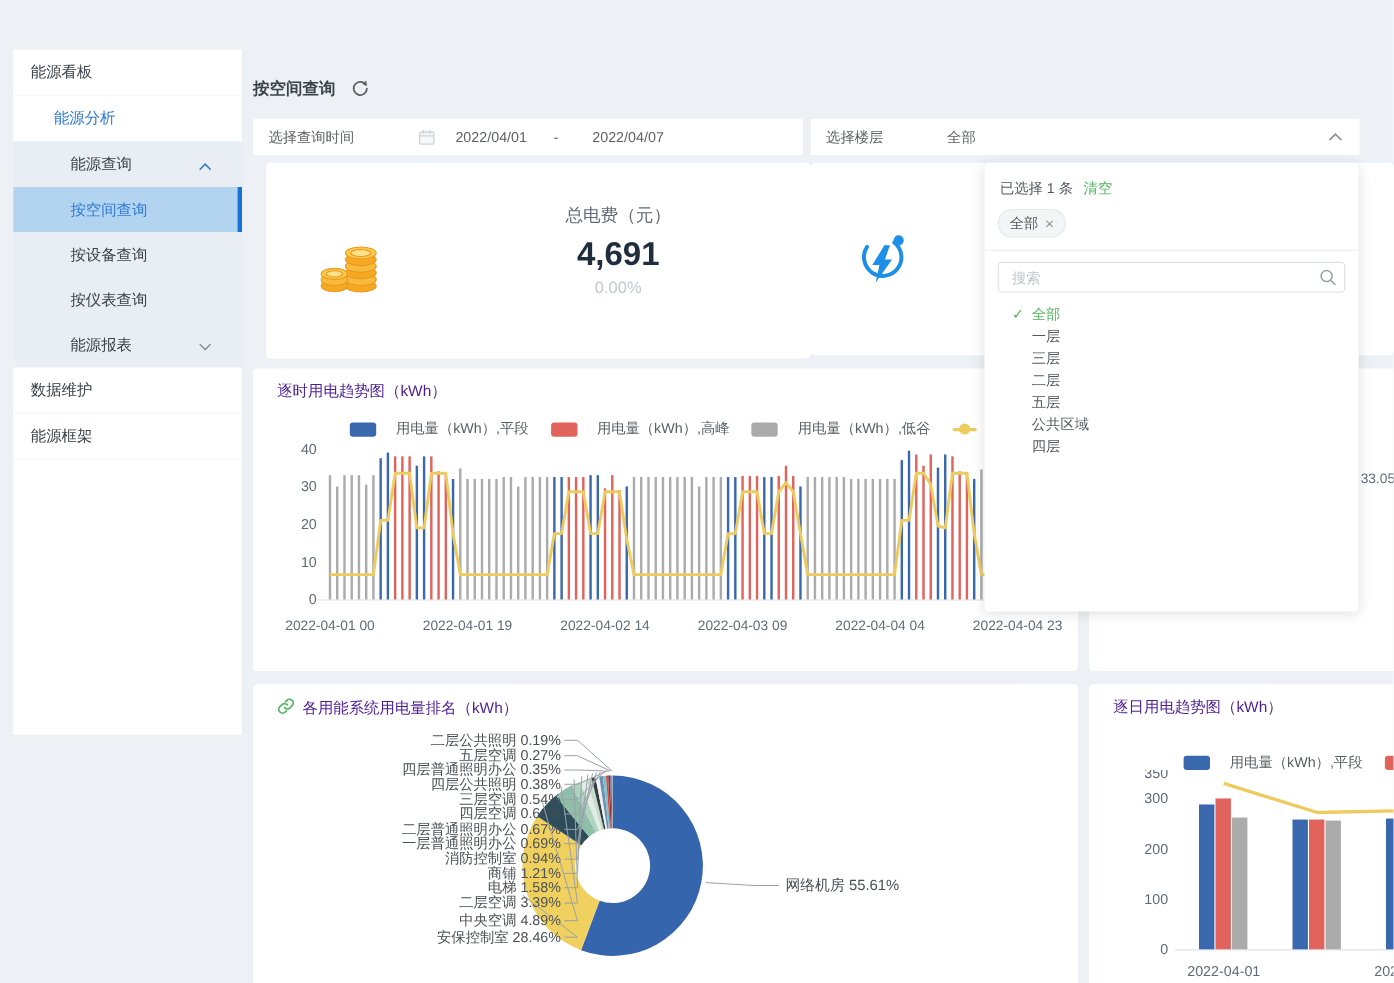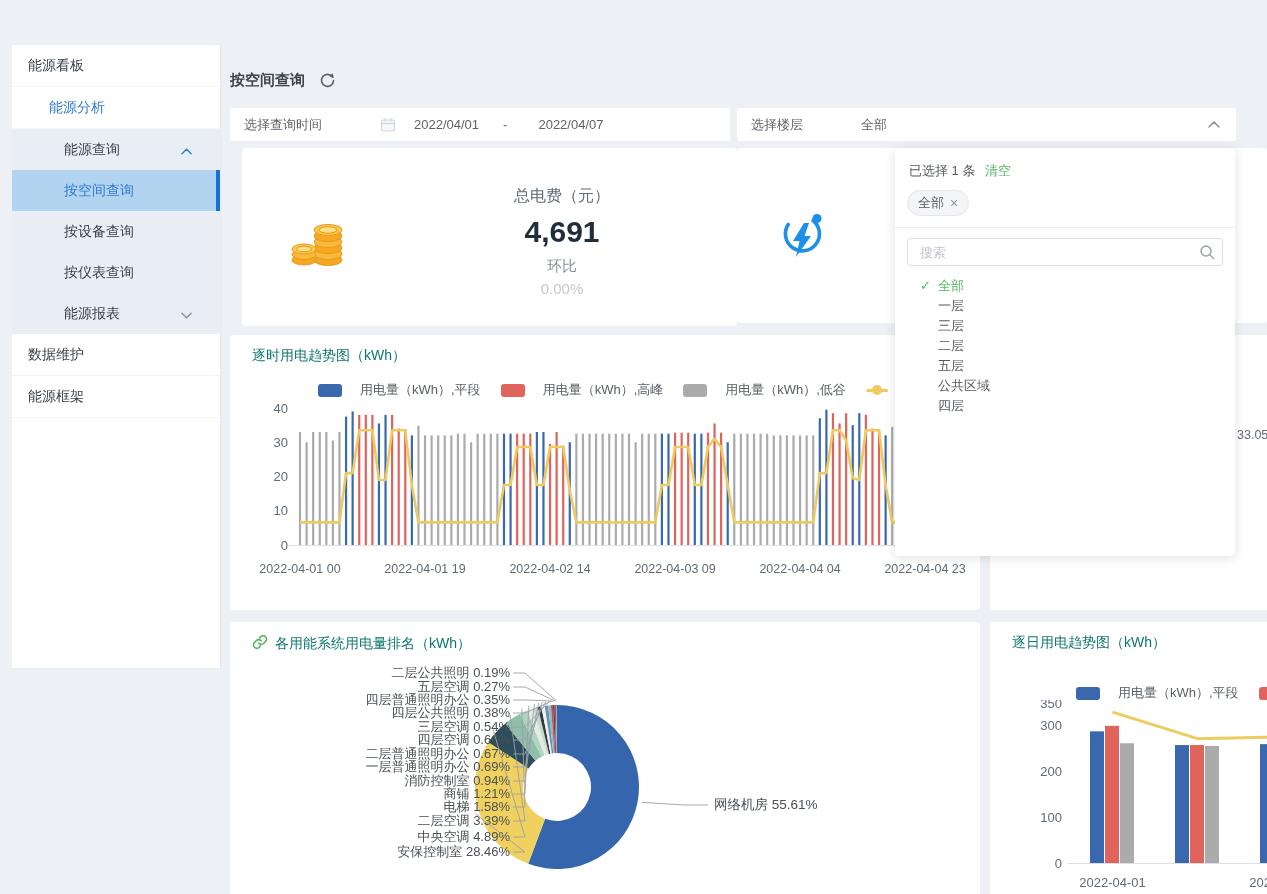"环比" div.elec-hb { html: <div>环比</div> -> none }
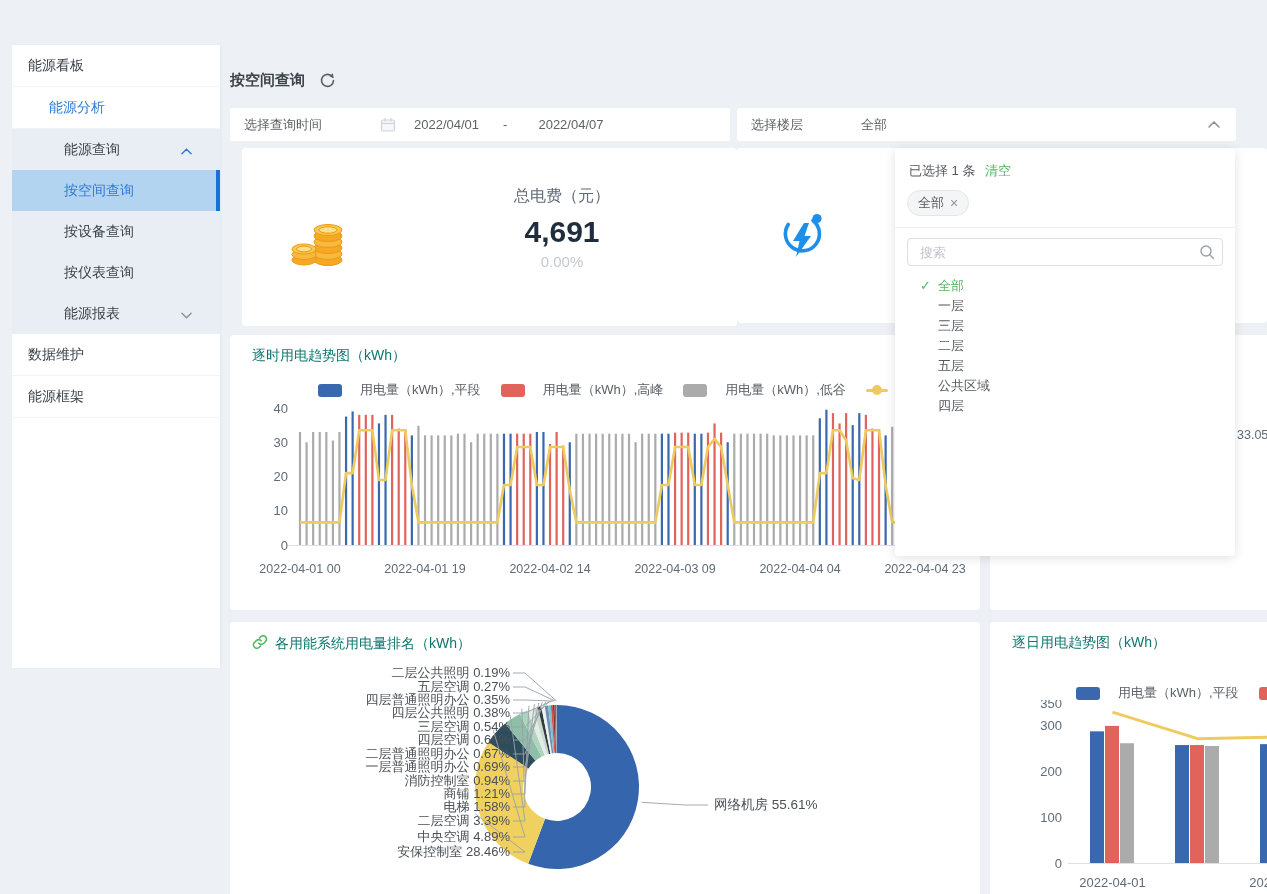"逐时用电趋势图（kWh）" .chart-title { color: #0f766e -> #4c1d95 }
